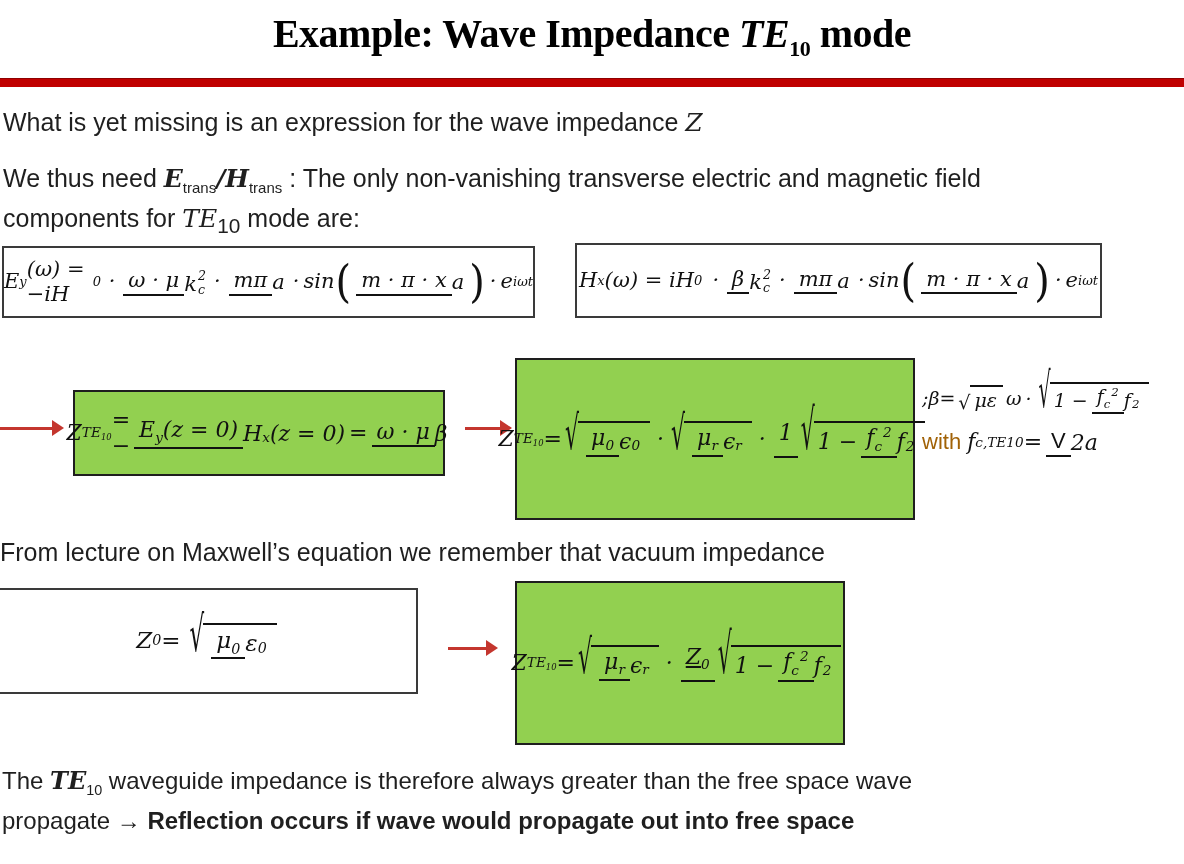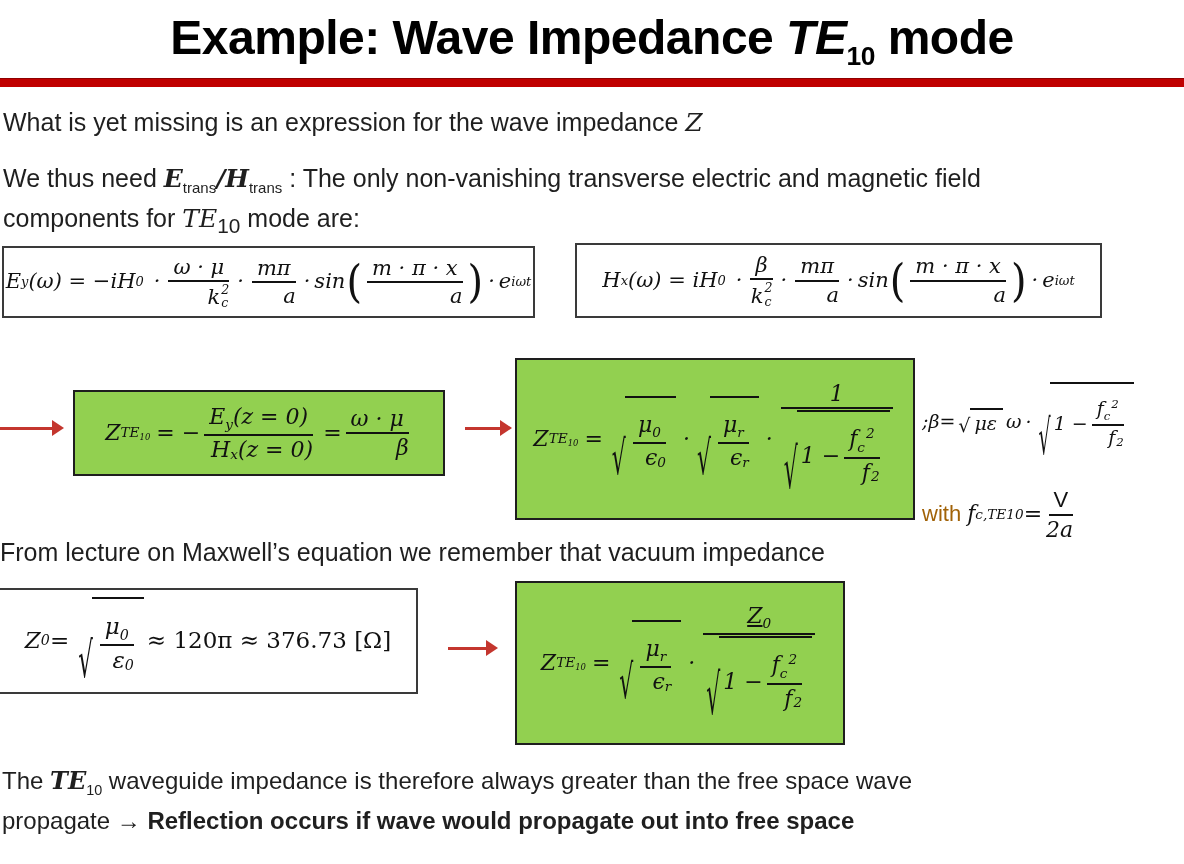"Example: Wave Impedance TE10 mode" .title { font-family: none -> Liberation Serif, serif; font-size: 48px -> 40px }
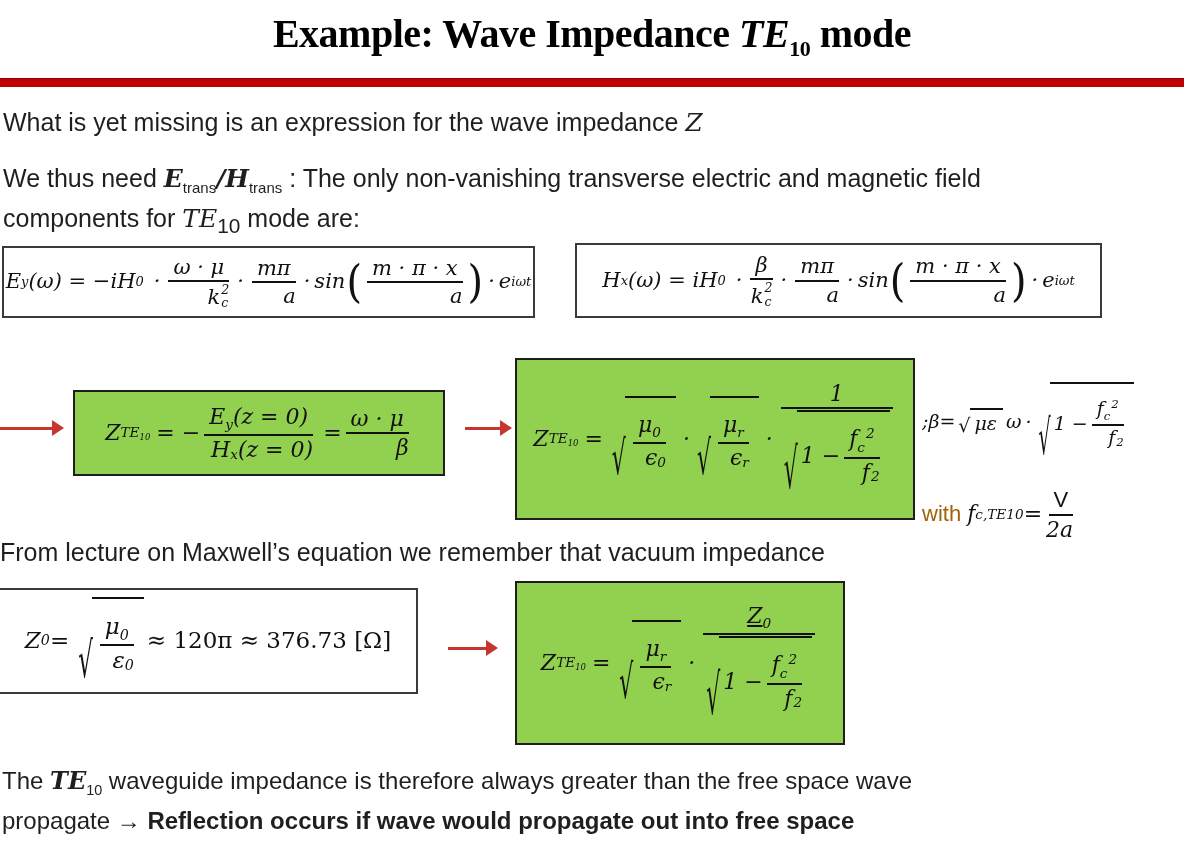"ω · μ" .frac { align-items: flex-end -> center; flex-direction: column -> row; margin: 12px 4px -> 0 4px }
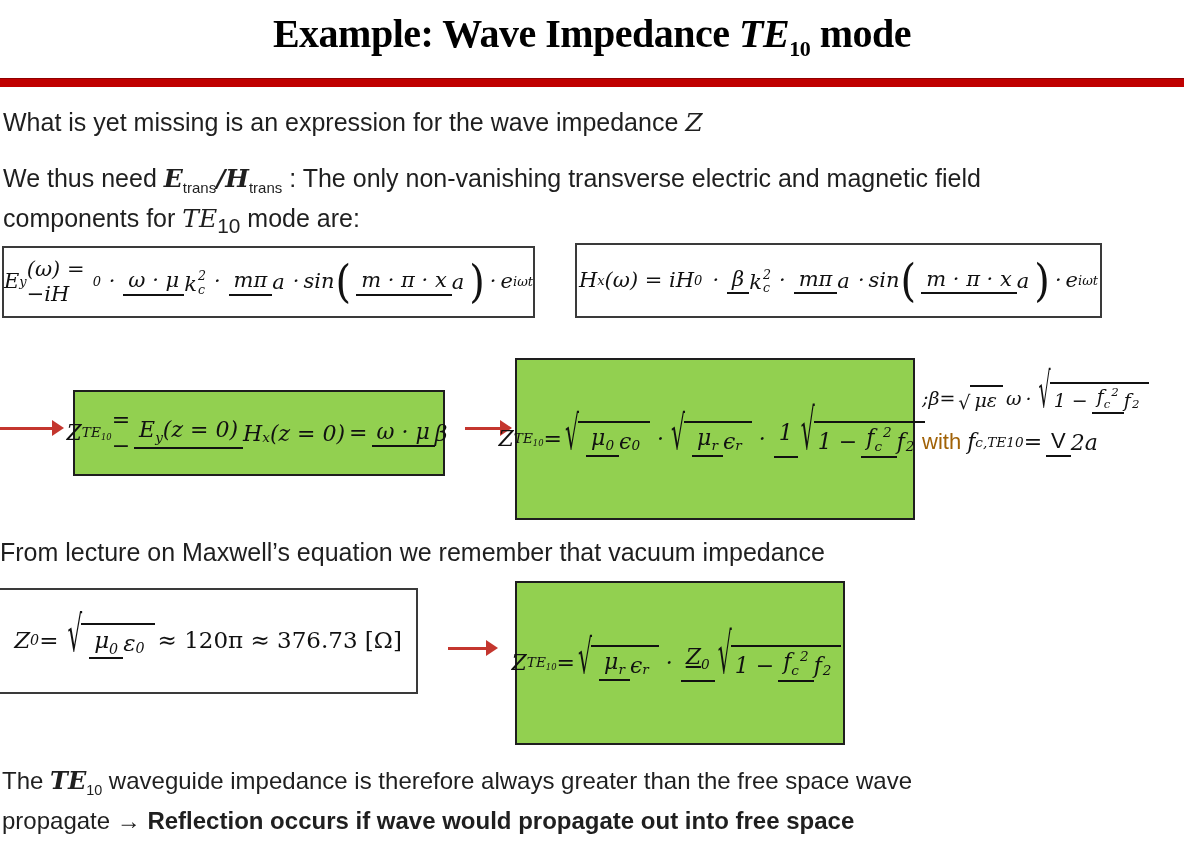"≈ 120π ≈ 376.73 [Ω]" span { html: <span> ≈ 120π ≈ 376.73 [Ω]</span> -> none }
